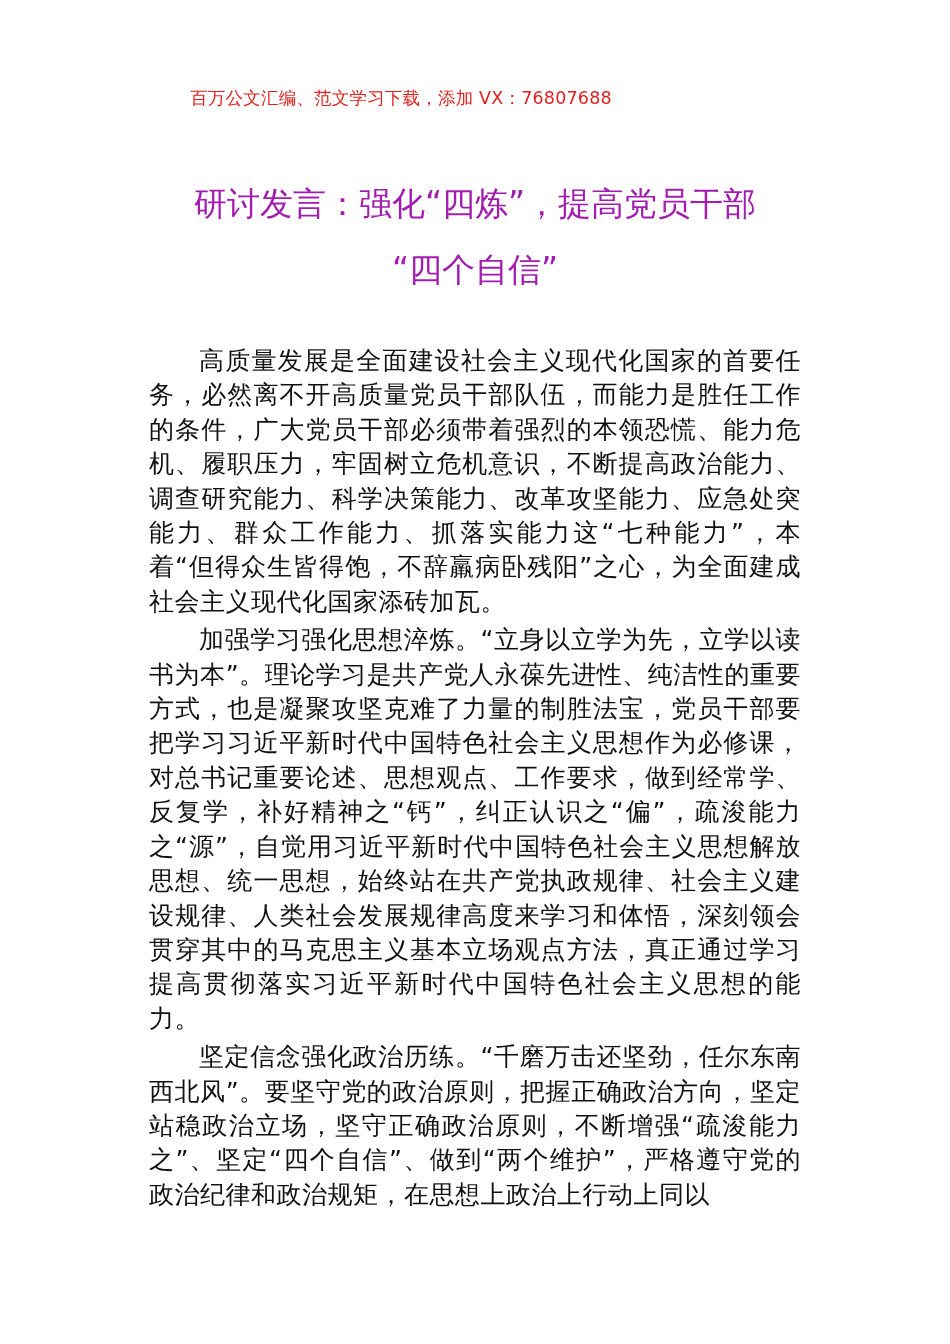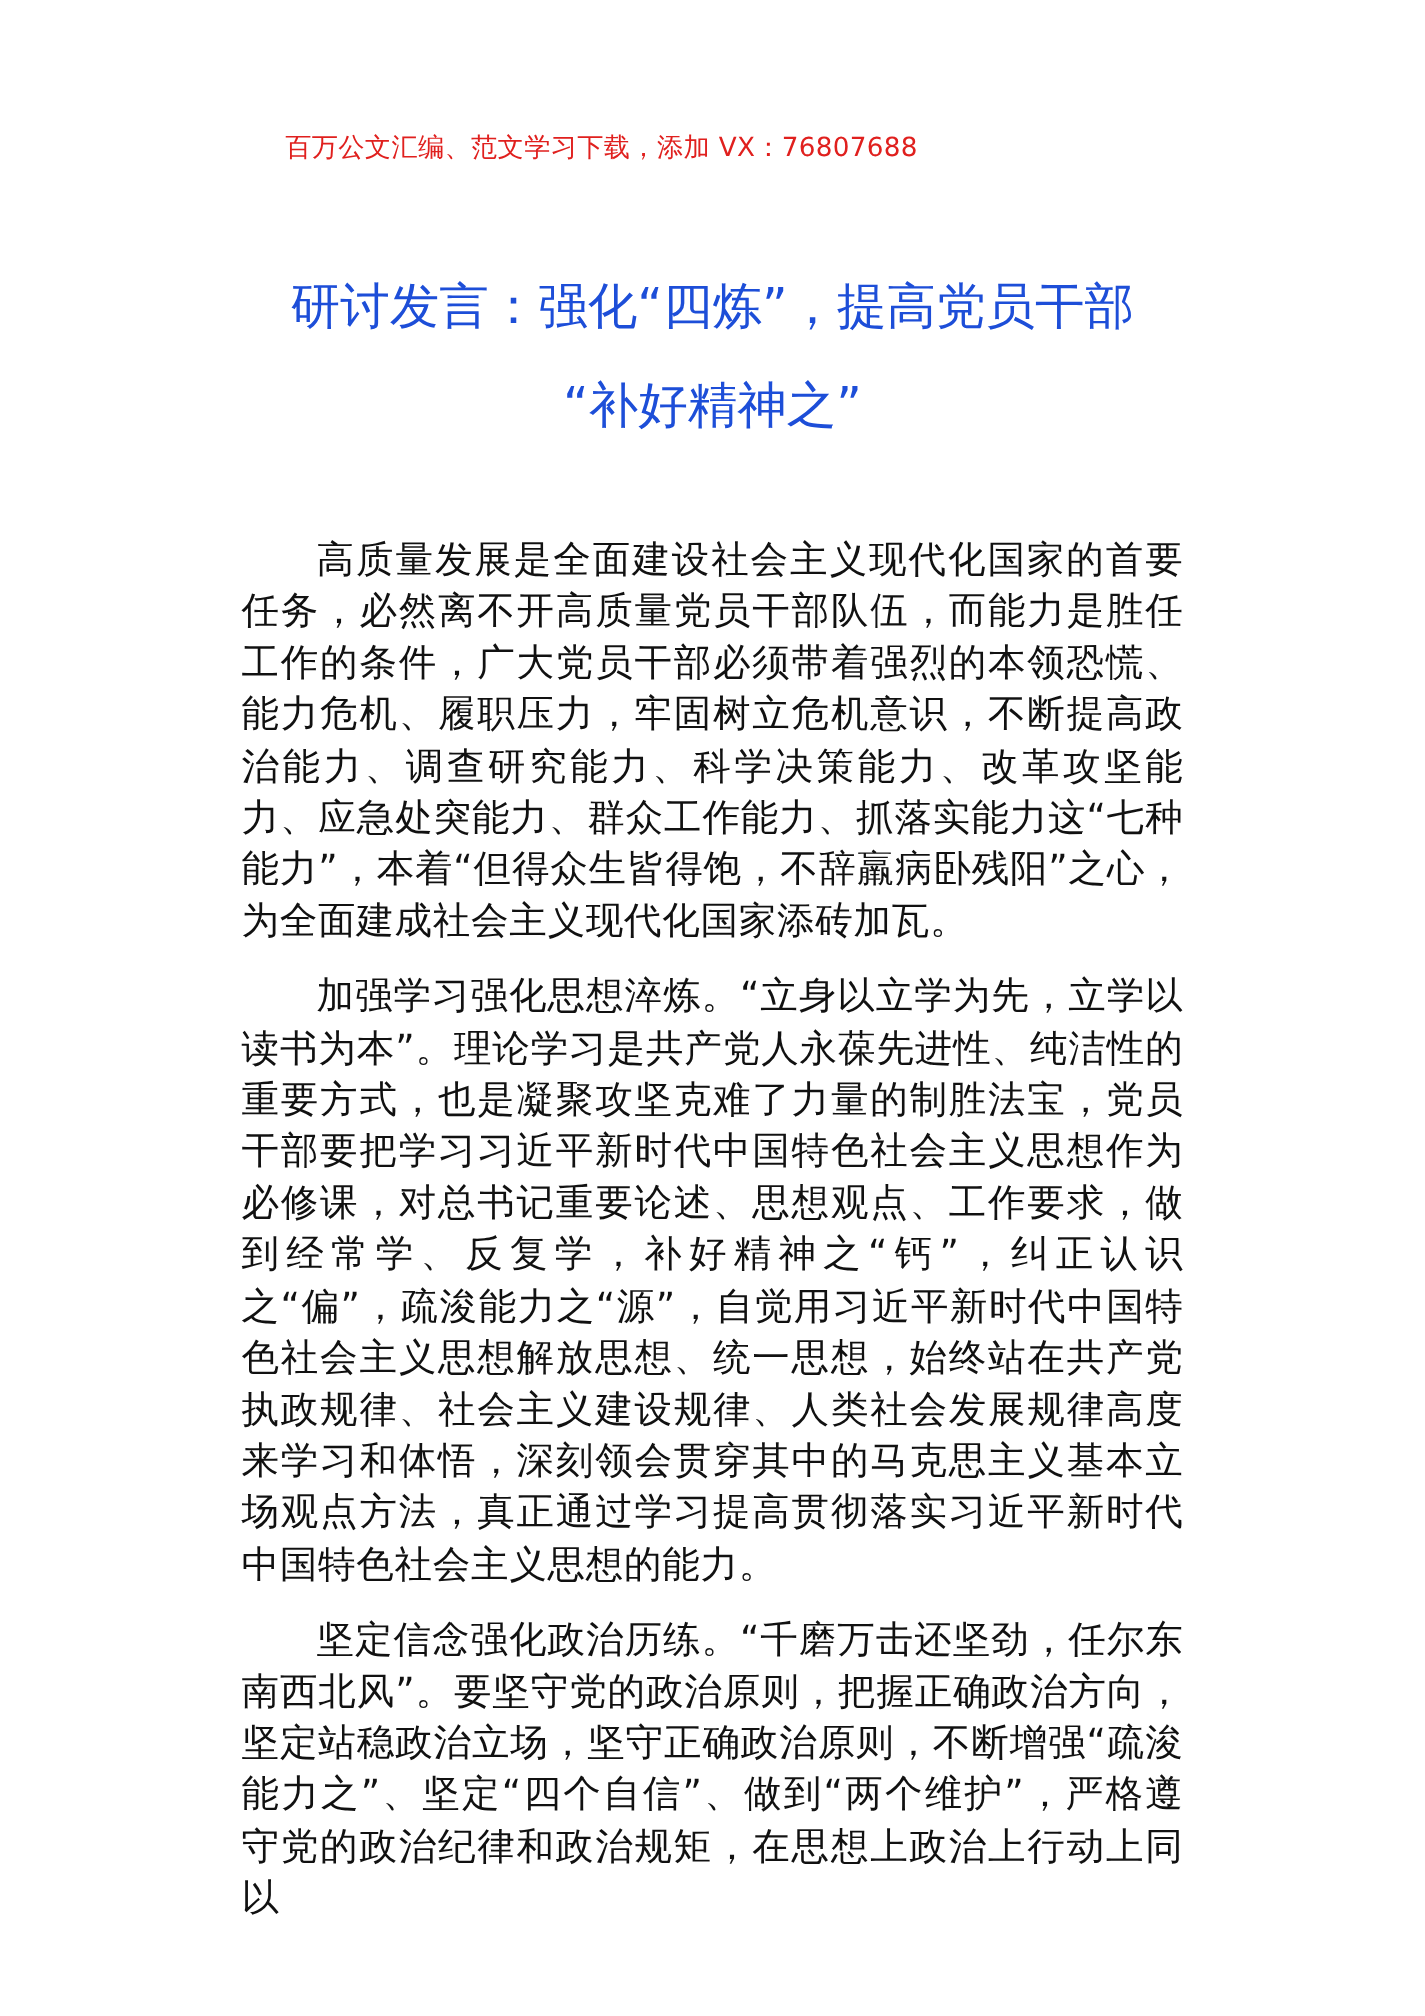"研讨发言：强化“四炼”，提高党员干部" .title { color: #1d4ed8 -> #a21caf }
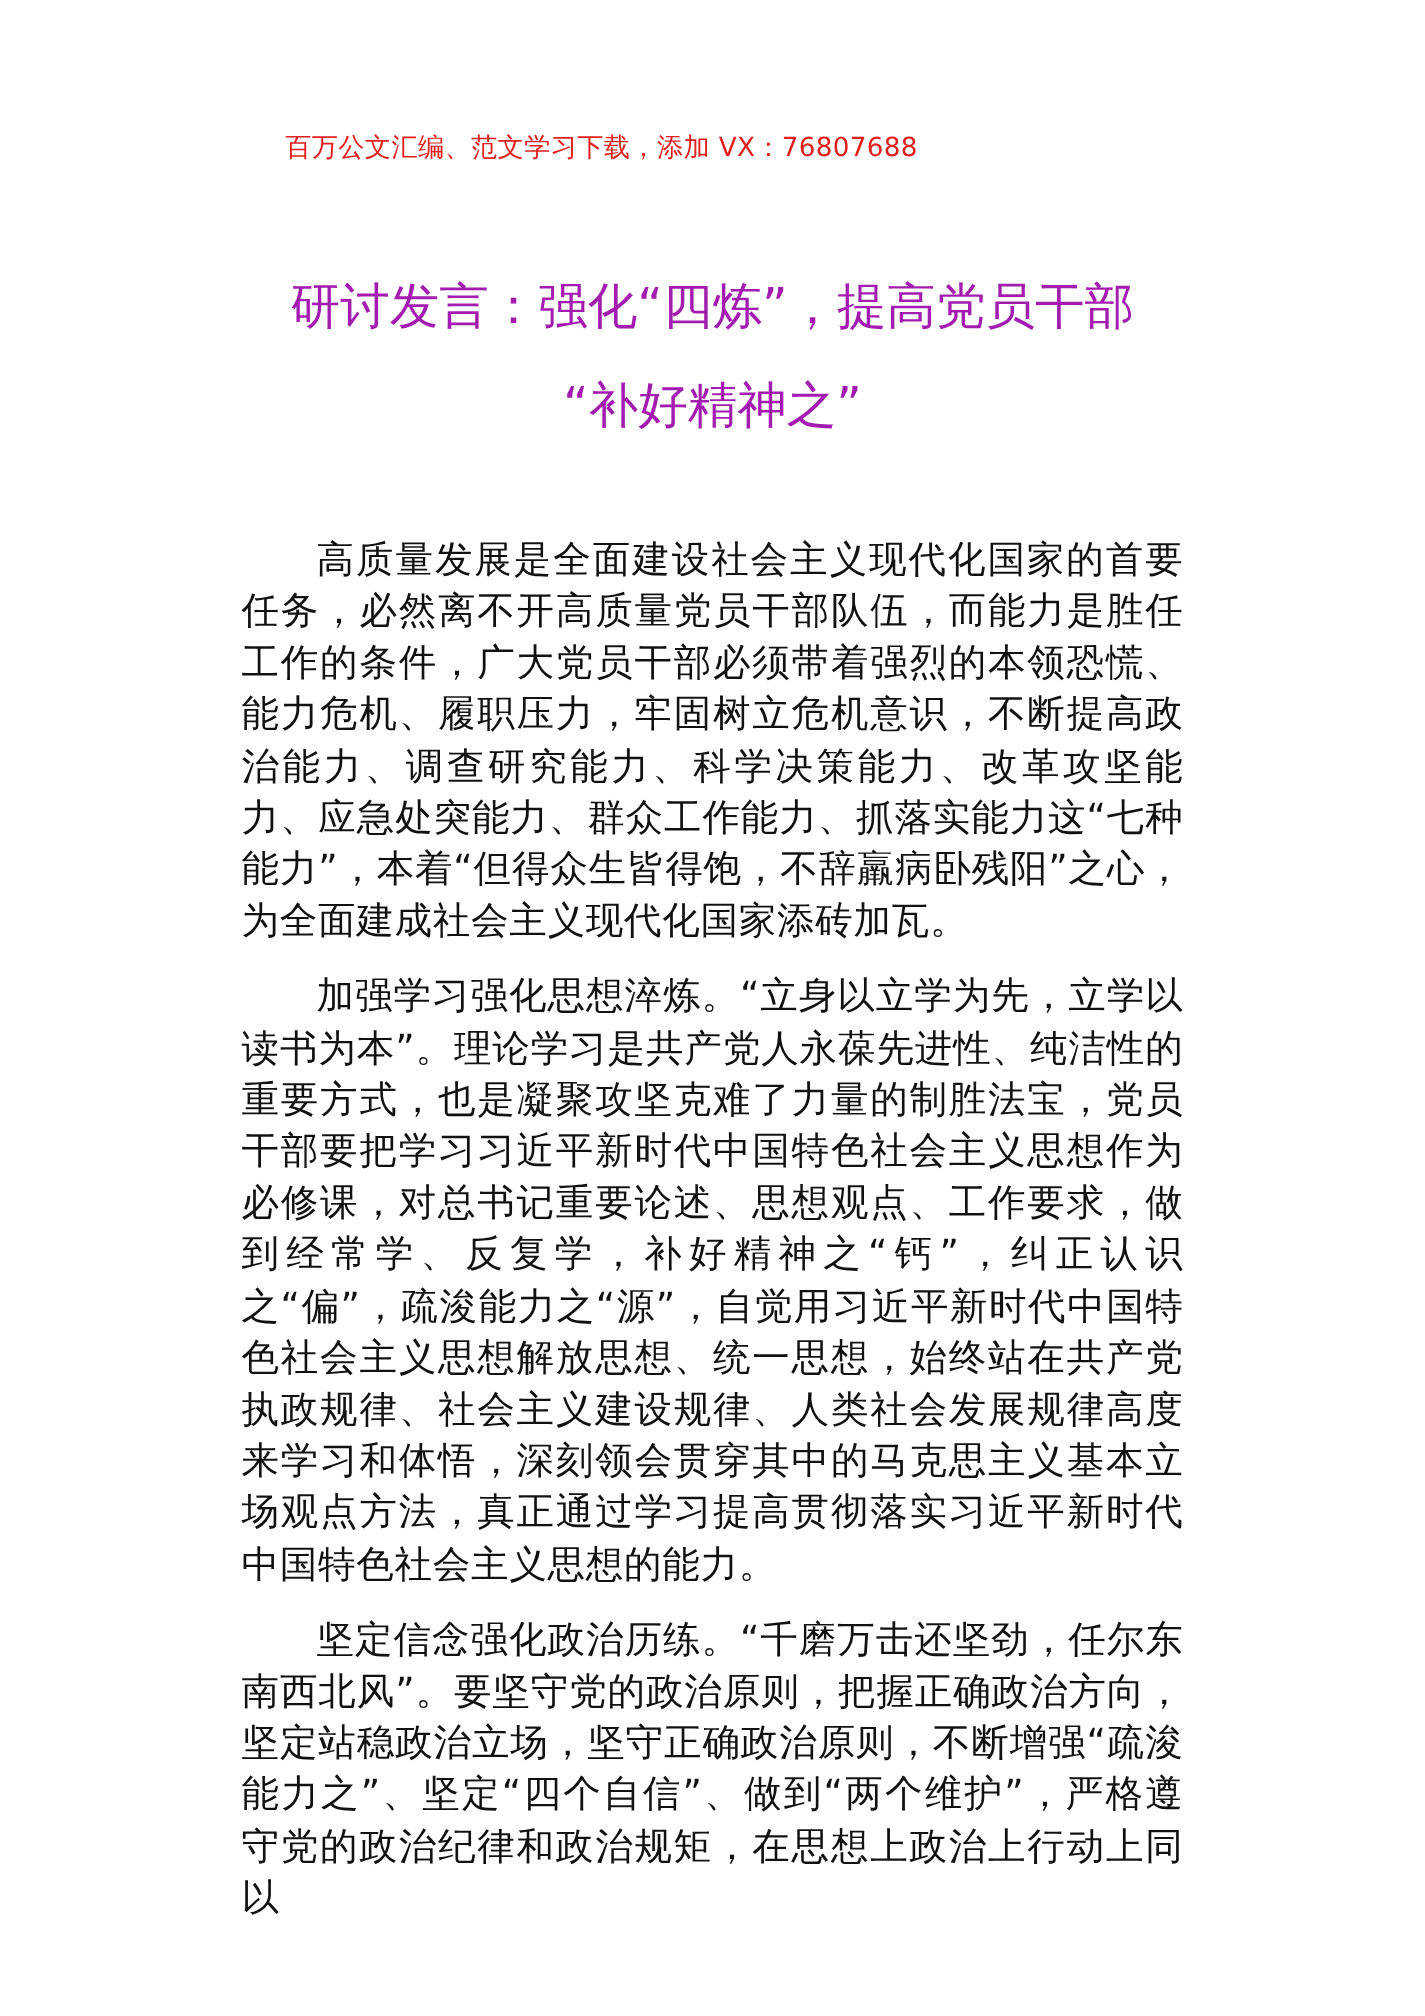"“补好精神之”" div.title { text: 补好精神之 -> 四个自信 }
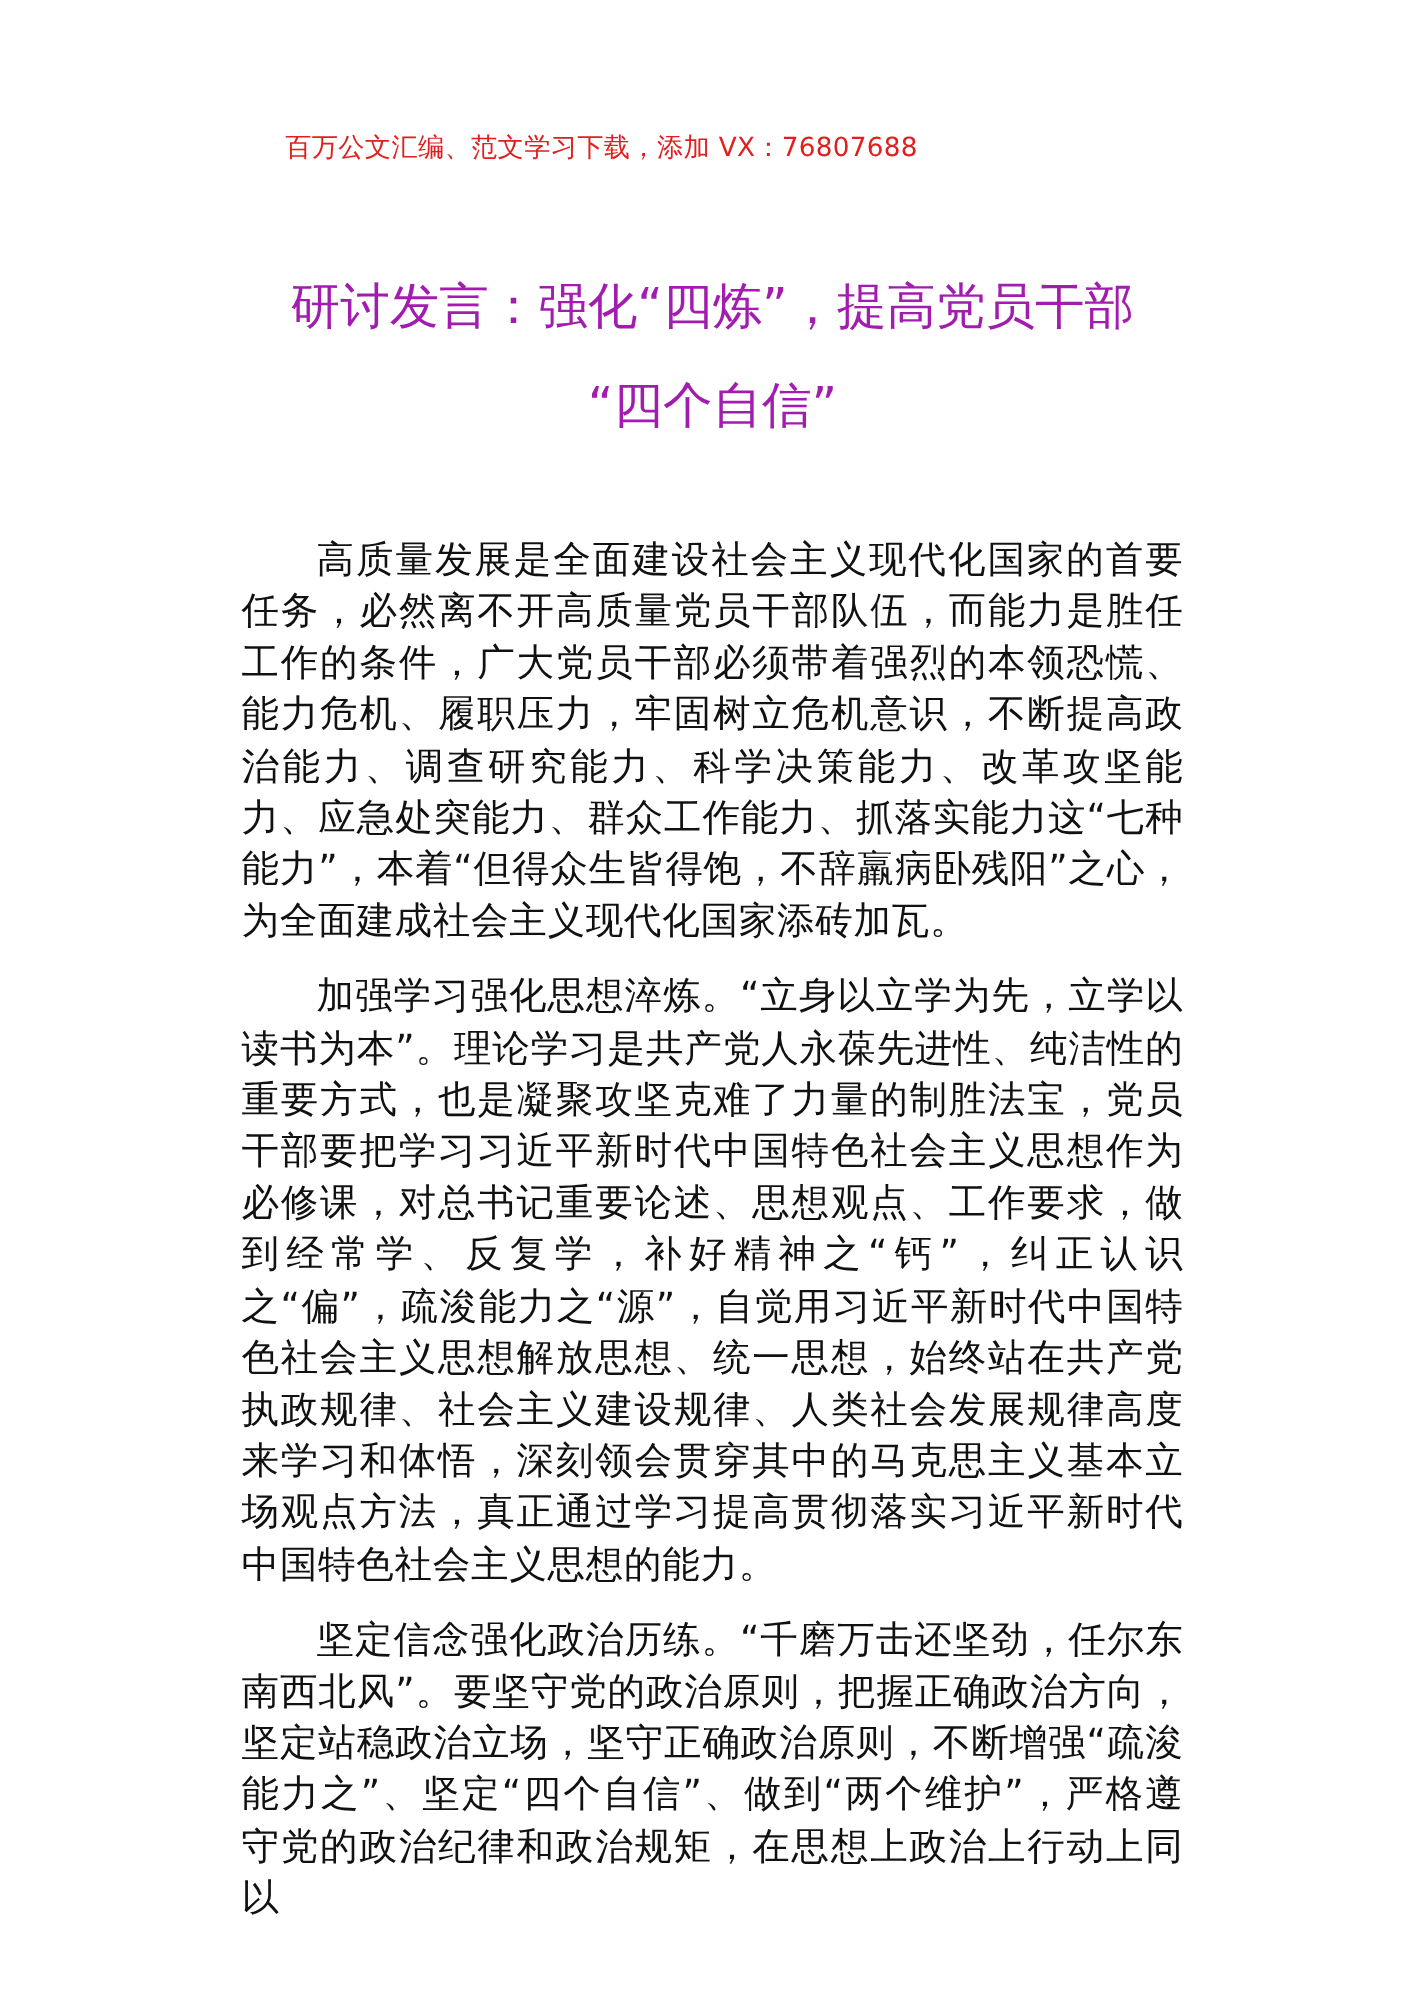"高质量发展是全面建设社会主义现代化国家的首要任务，必然离不开高质量党员干部队伍，" .para { margin: 16px -> 4px }
